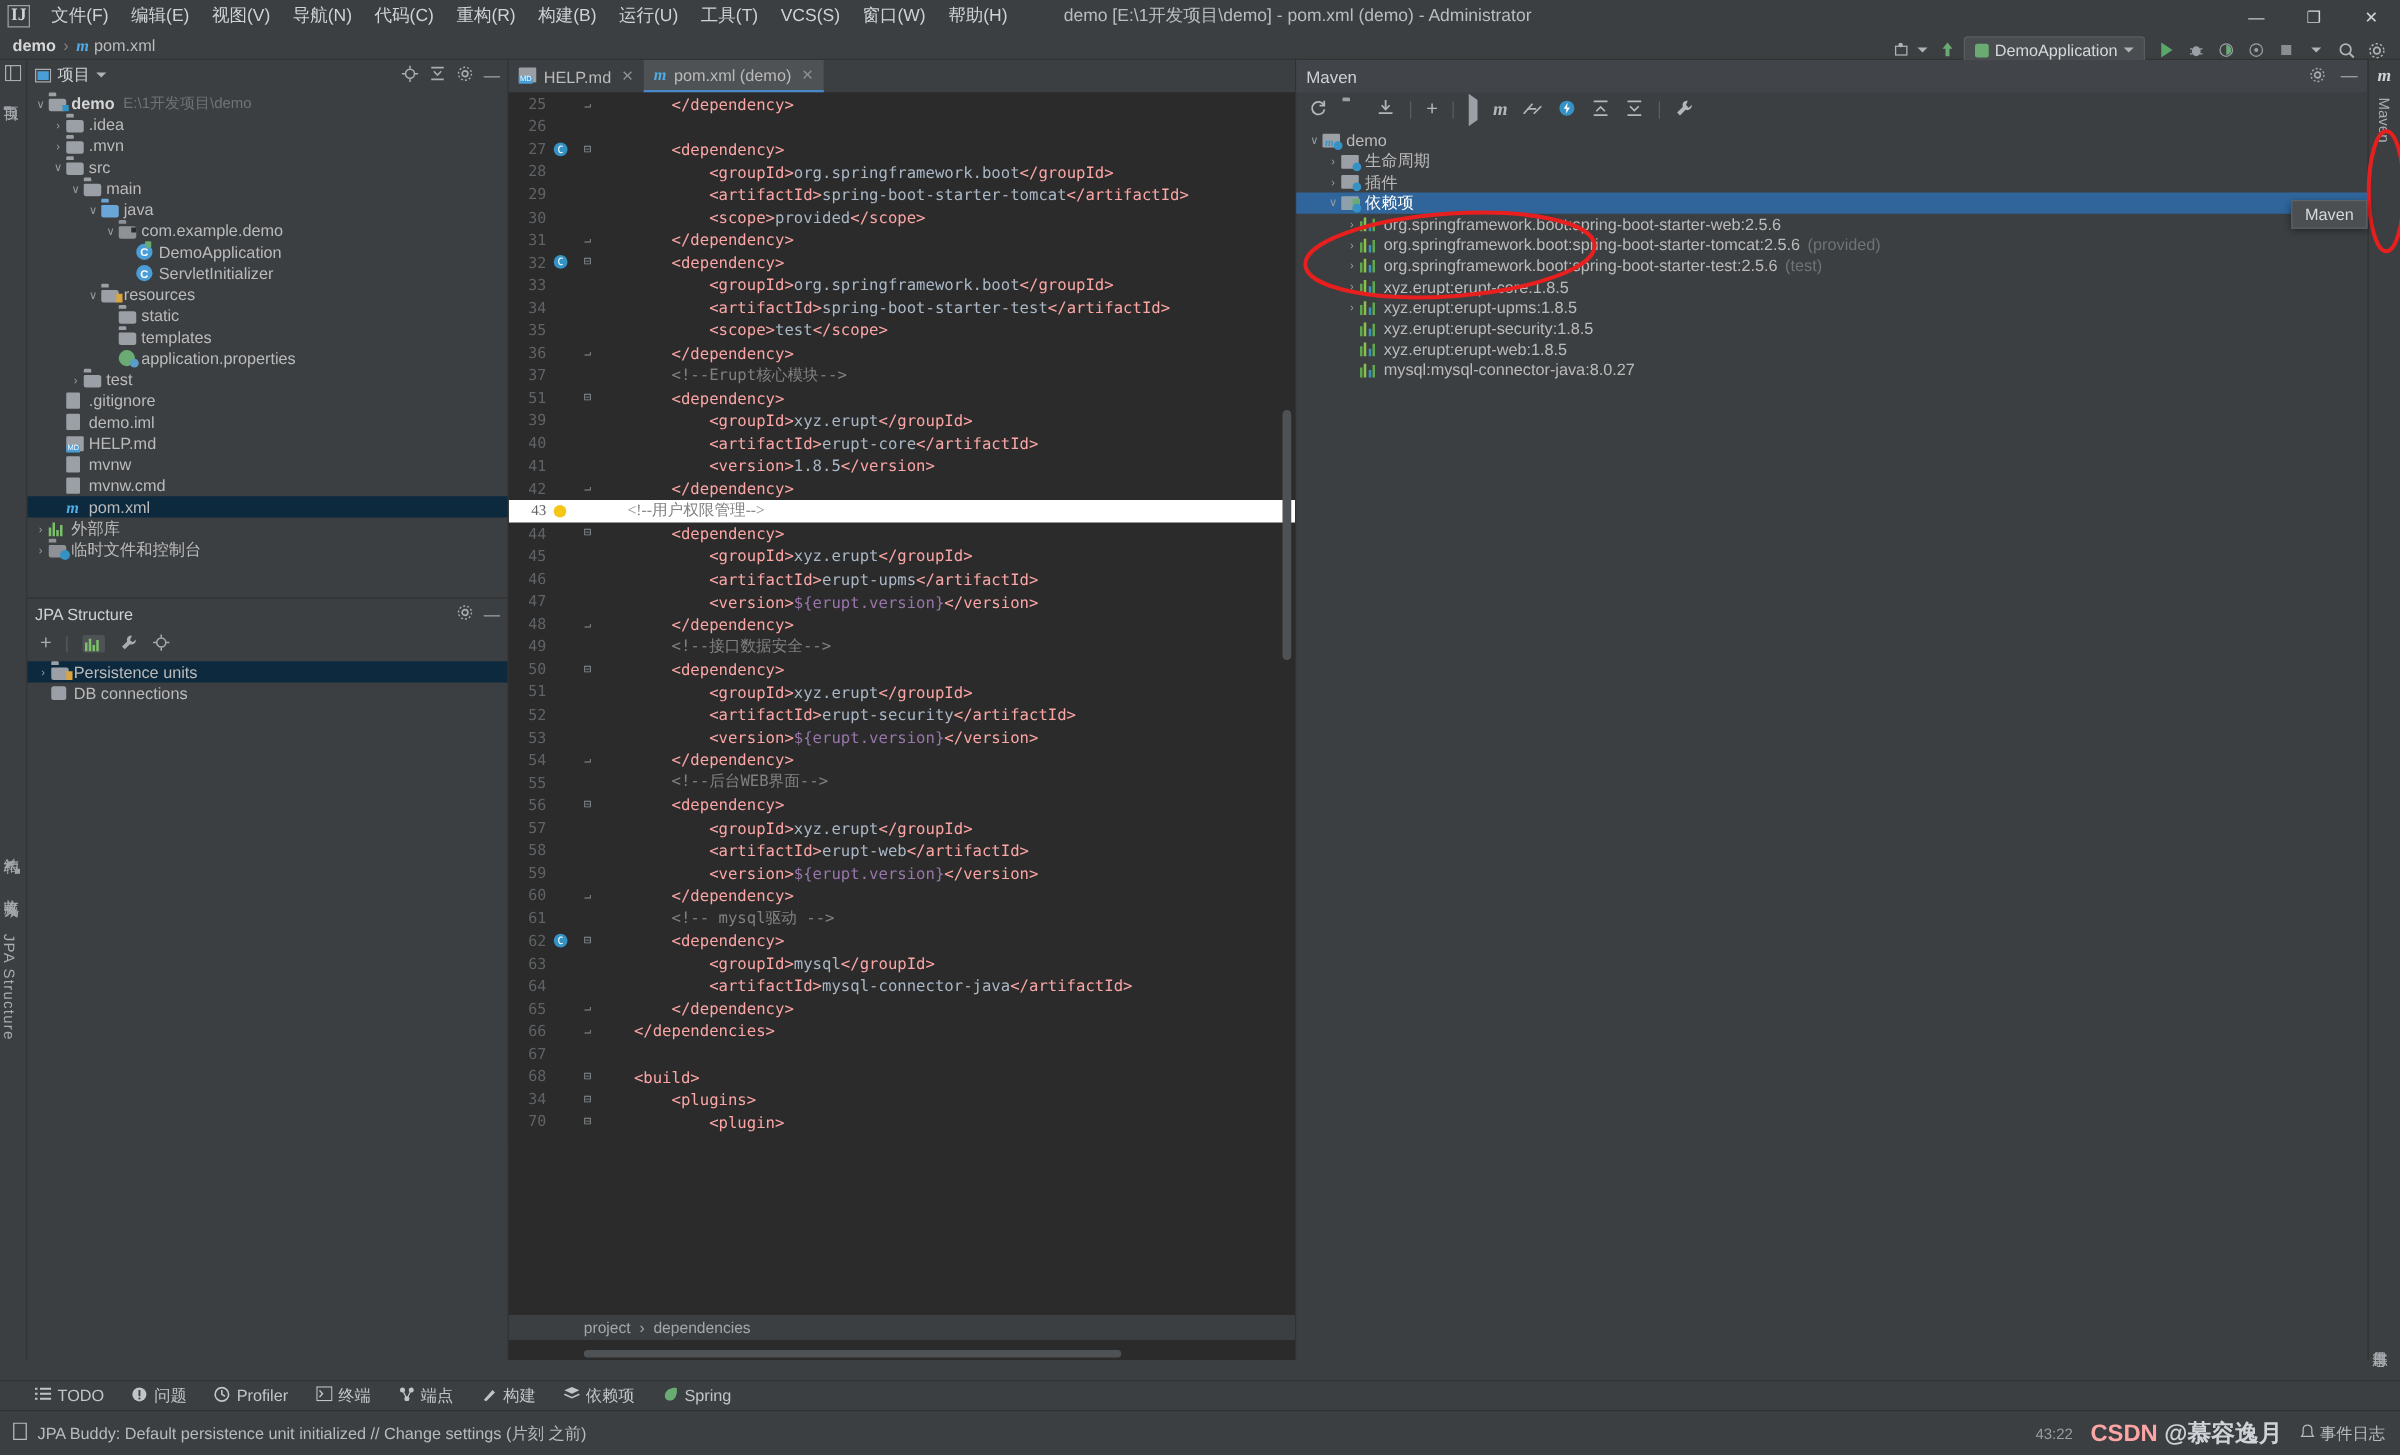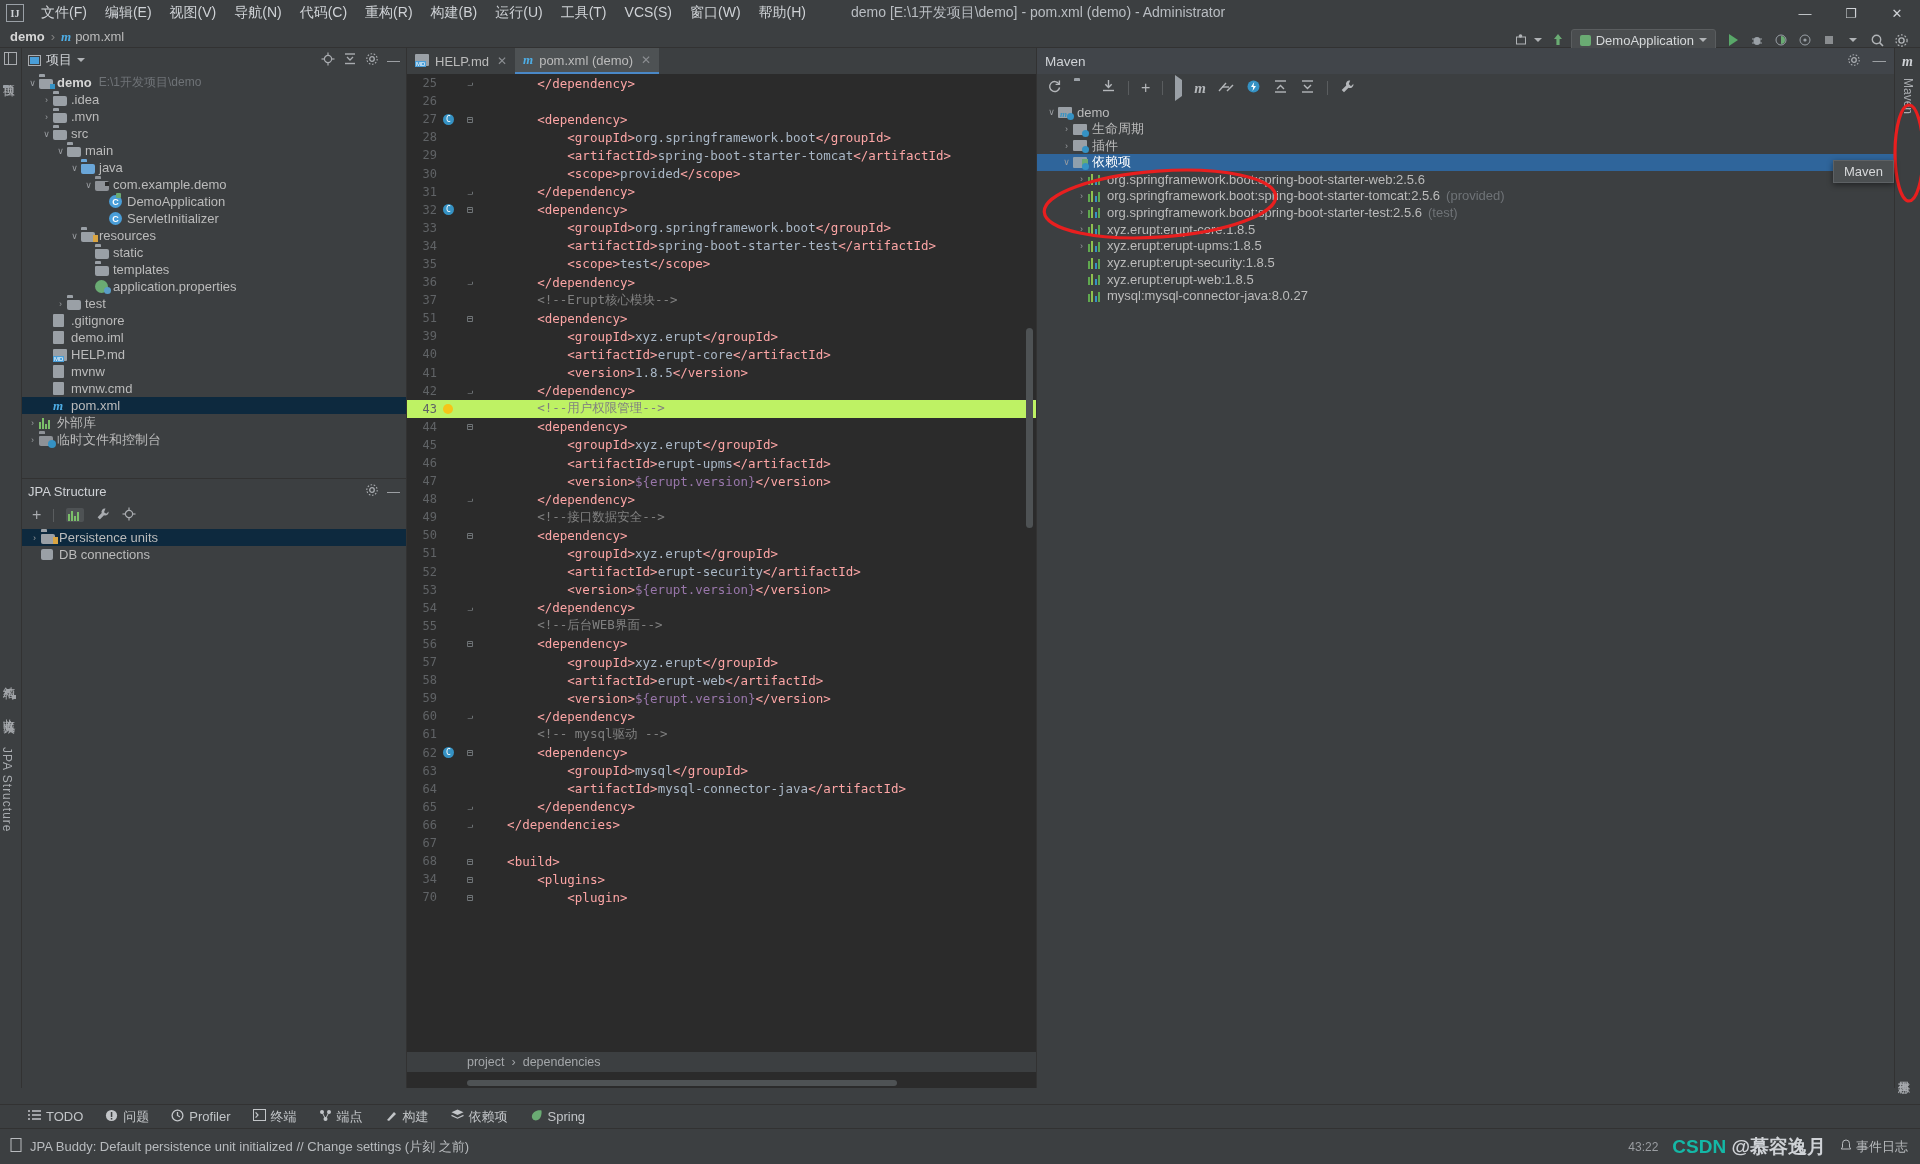"IJ" .ij-logo { font-size: 10px -> 14px }
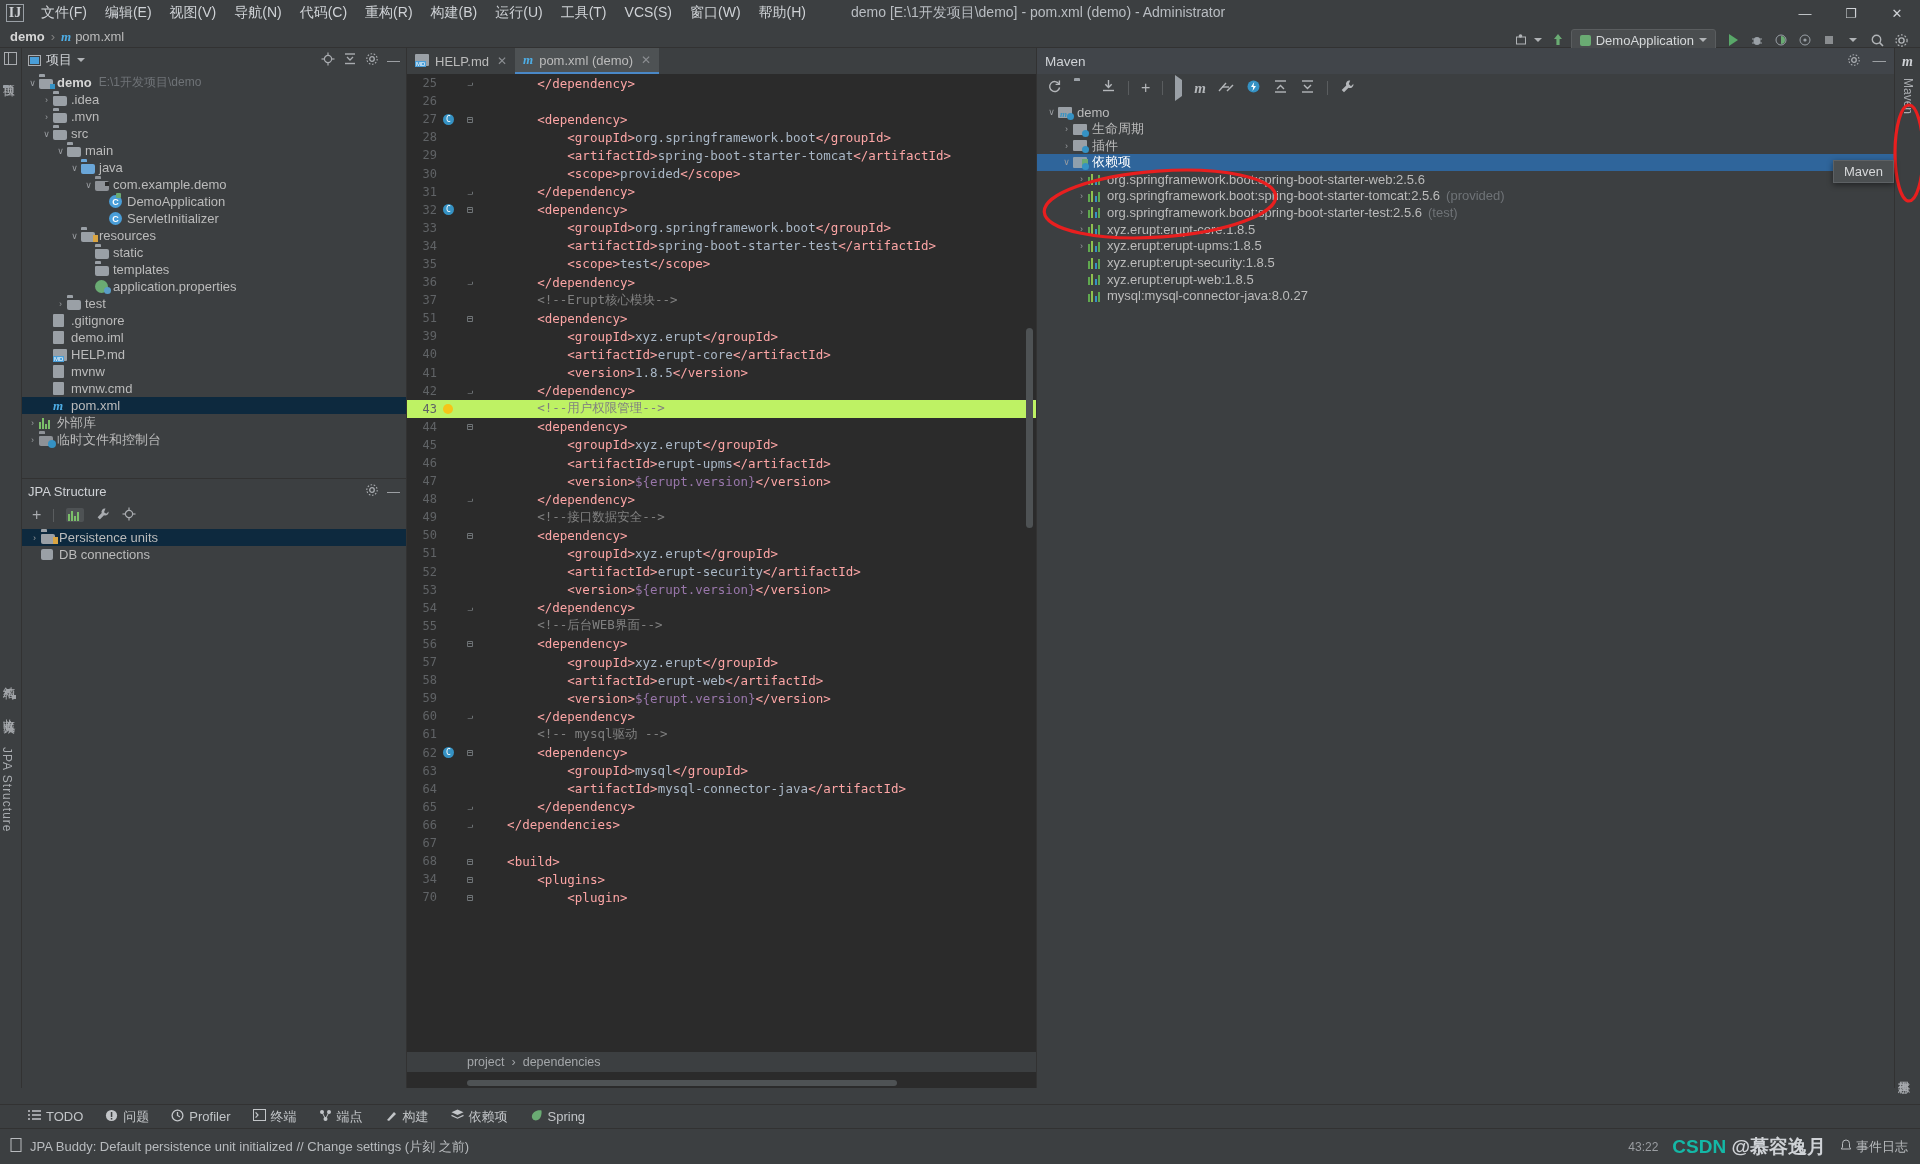"43" .code-line.hl { background: #bef264 -> #ffffff; font-family: none -> Liberation Serif, serif }
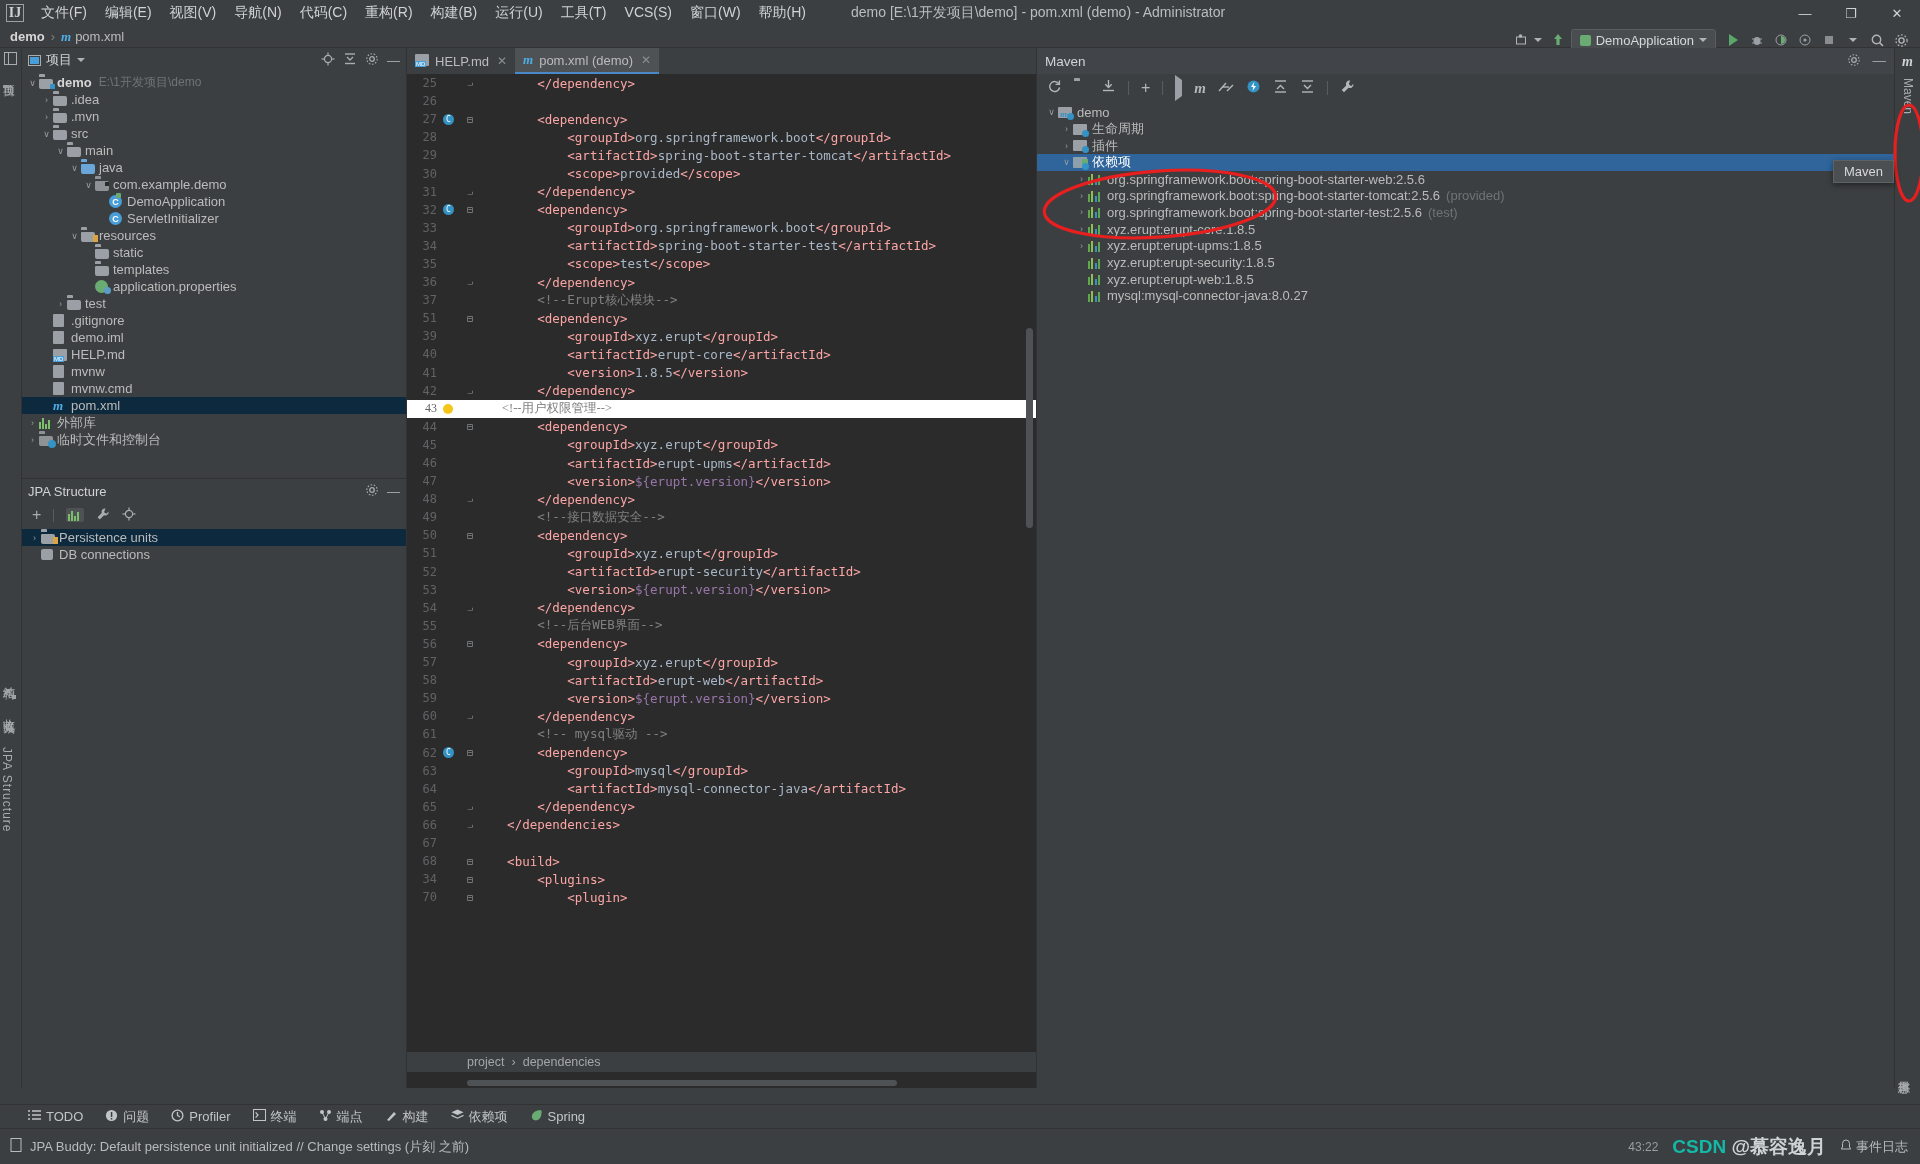"CSDN" .watermark .csdn { color: #14b8a6 -> #fca5a5 }
